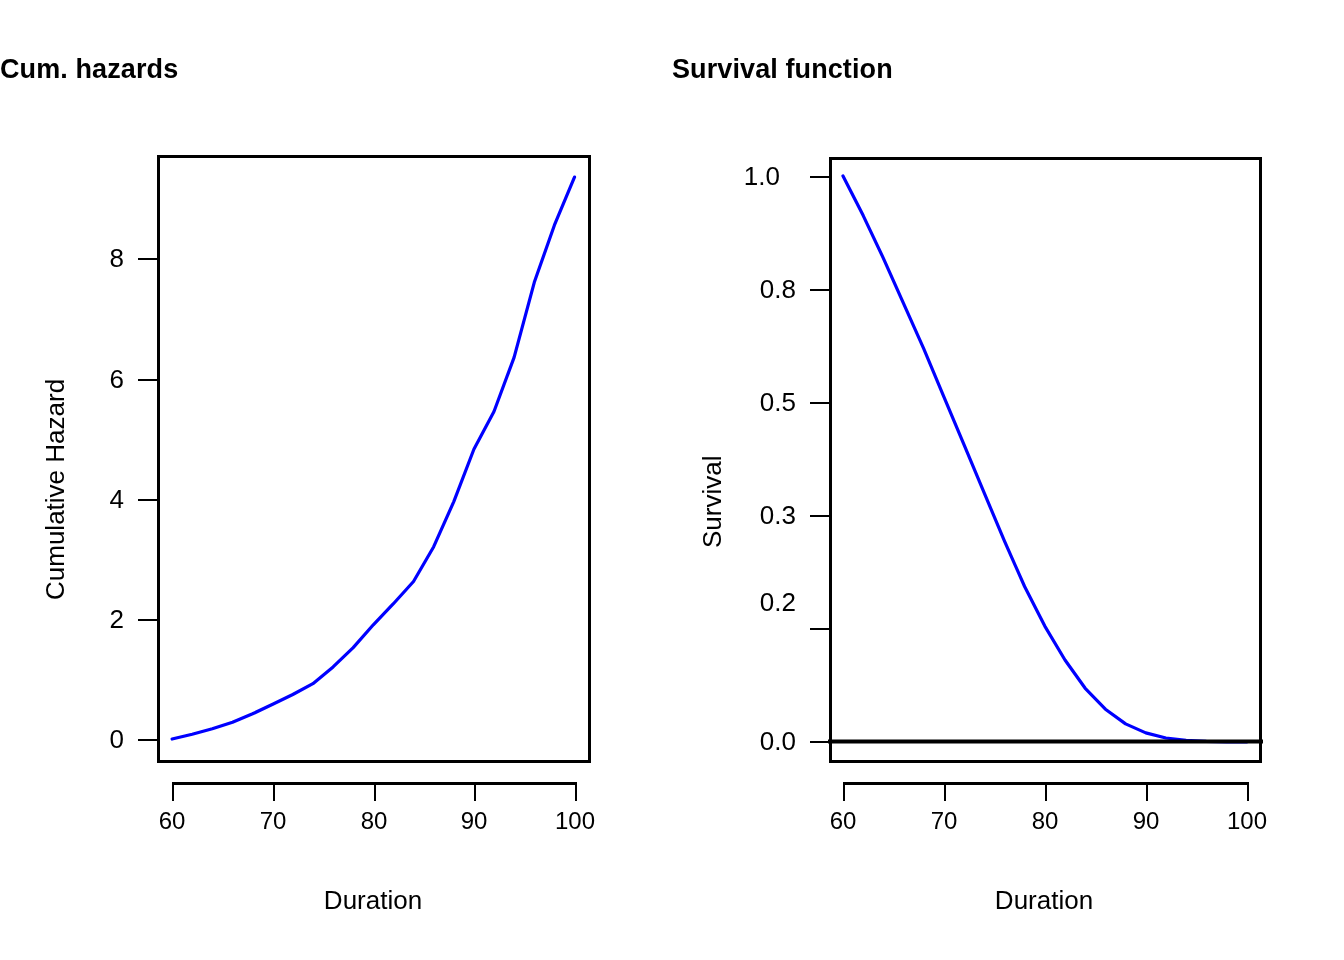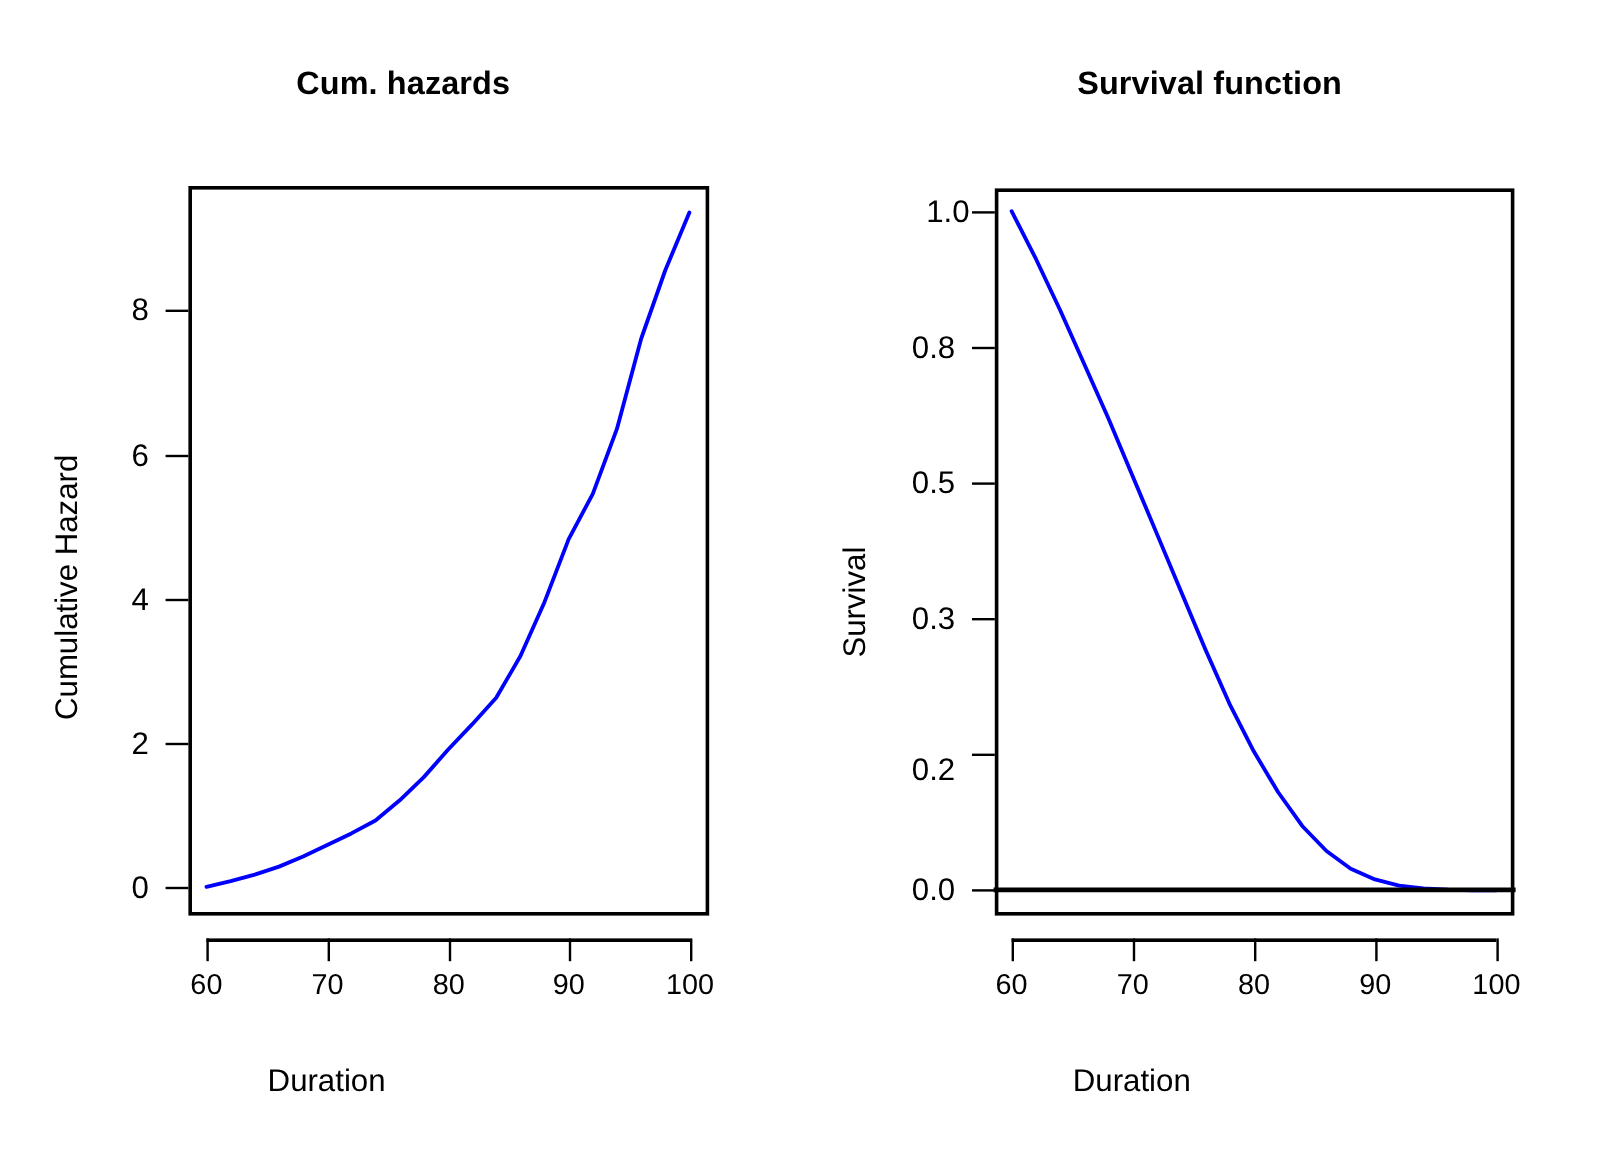"Cum. hazards" .panel-title { text-align: center -> none }
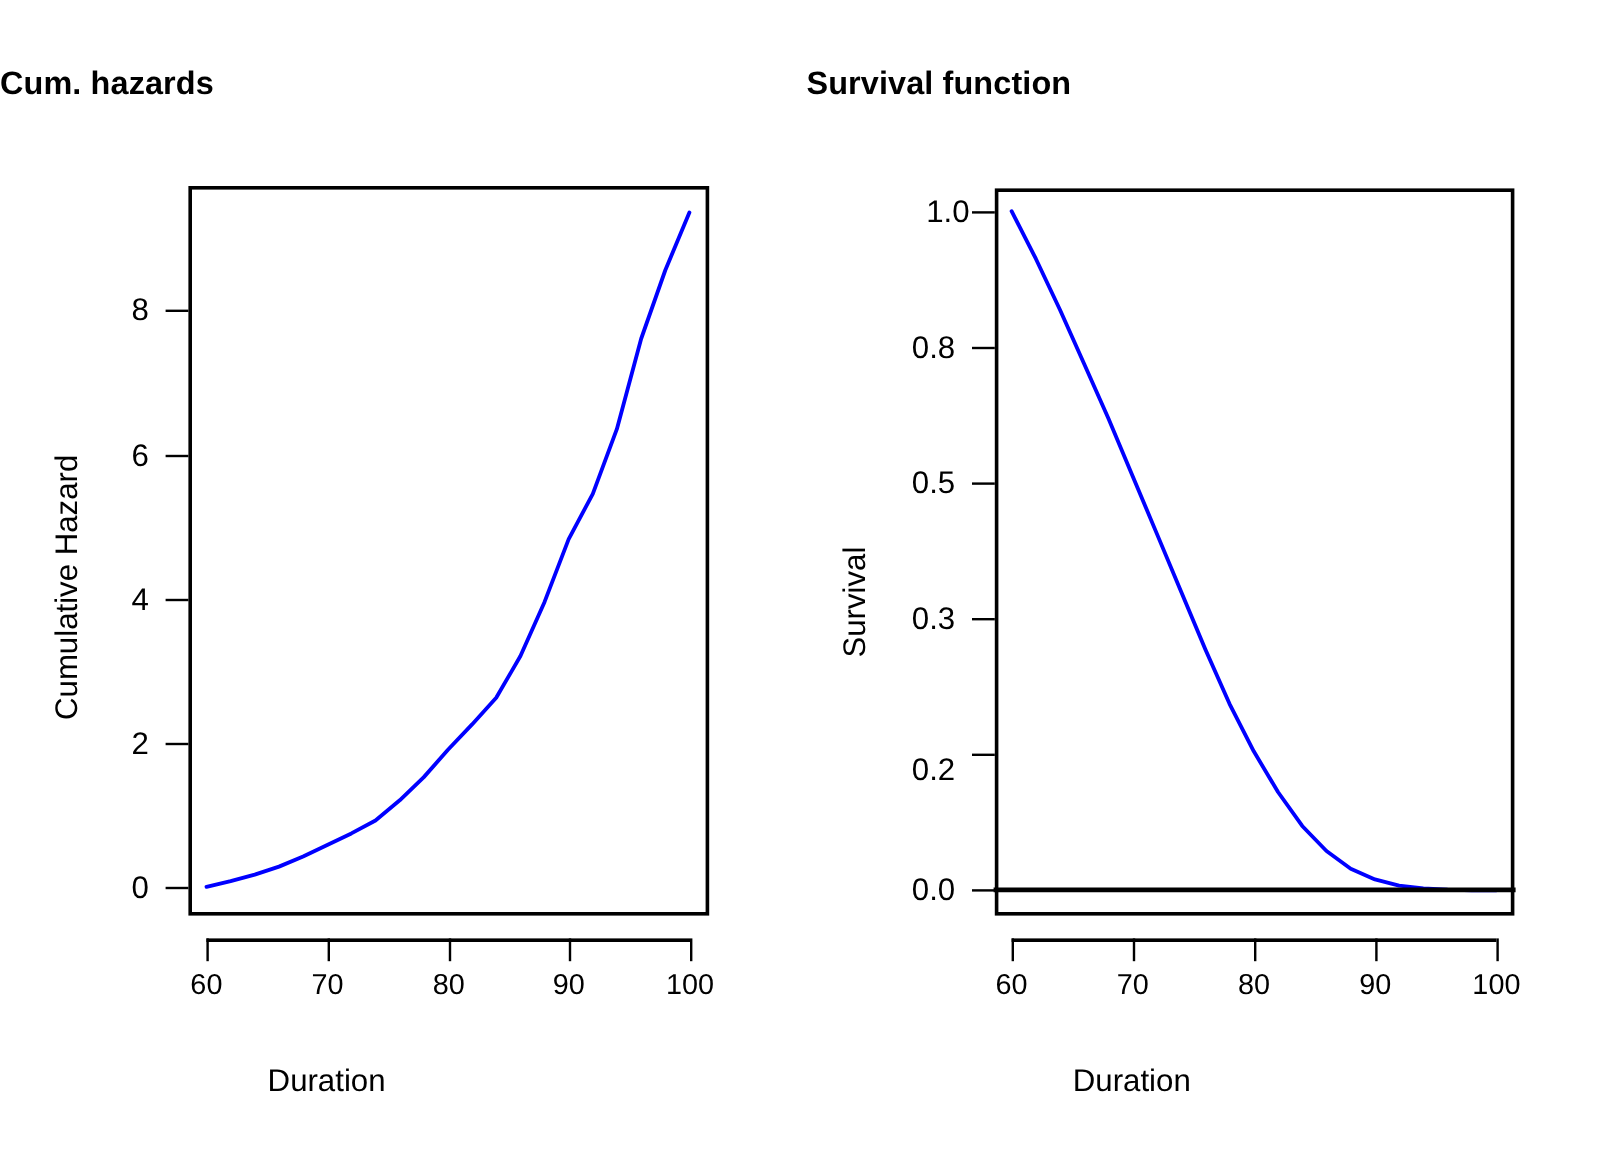"1.0" div.ticklabel-y { left: 60px -> 32px }
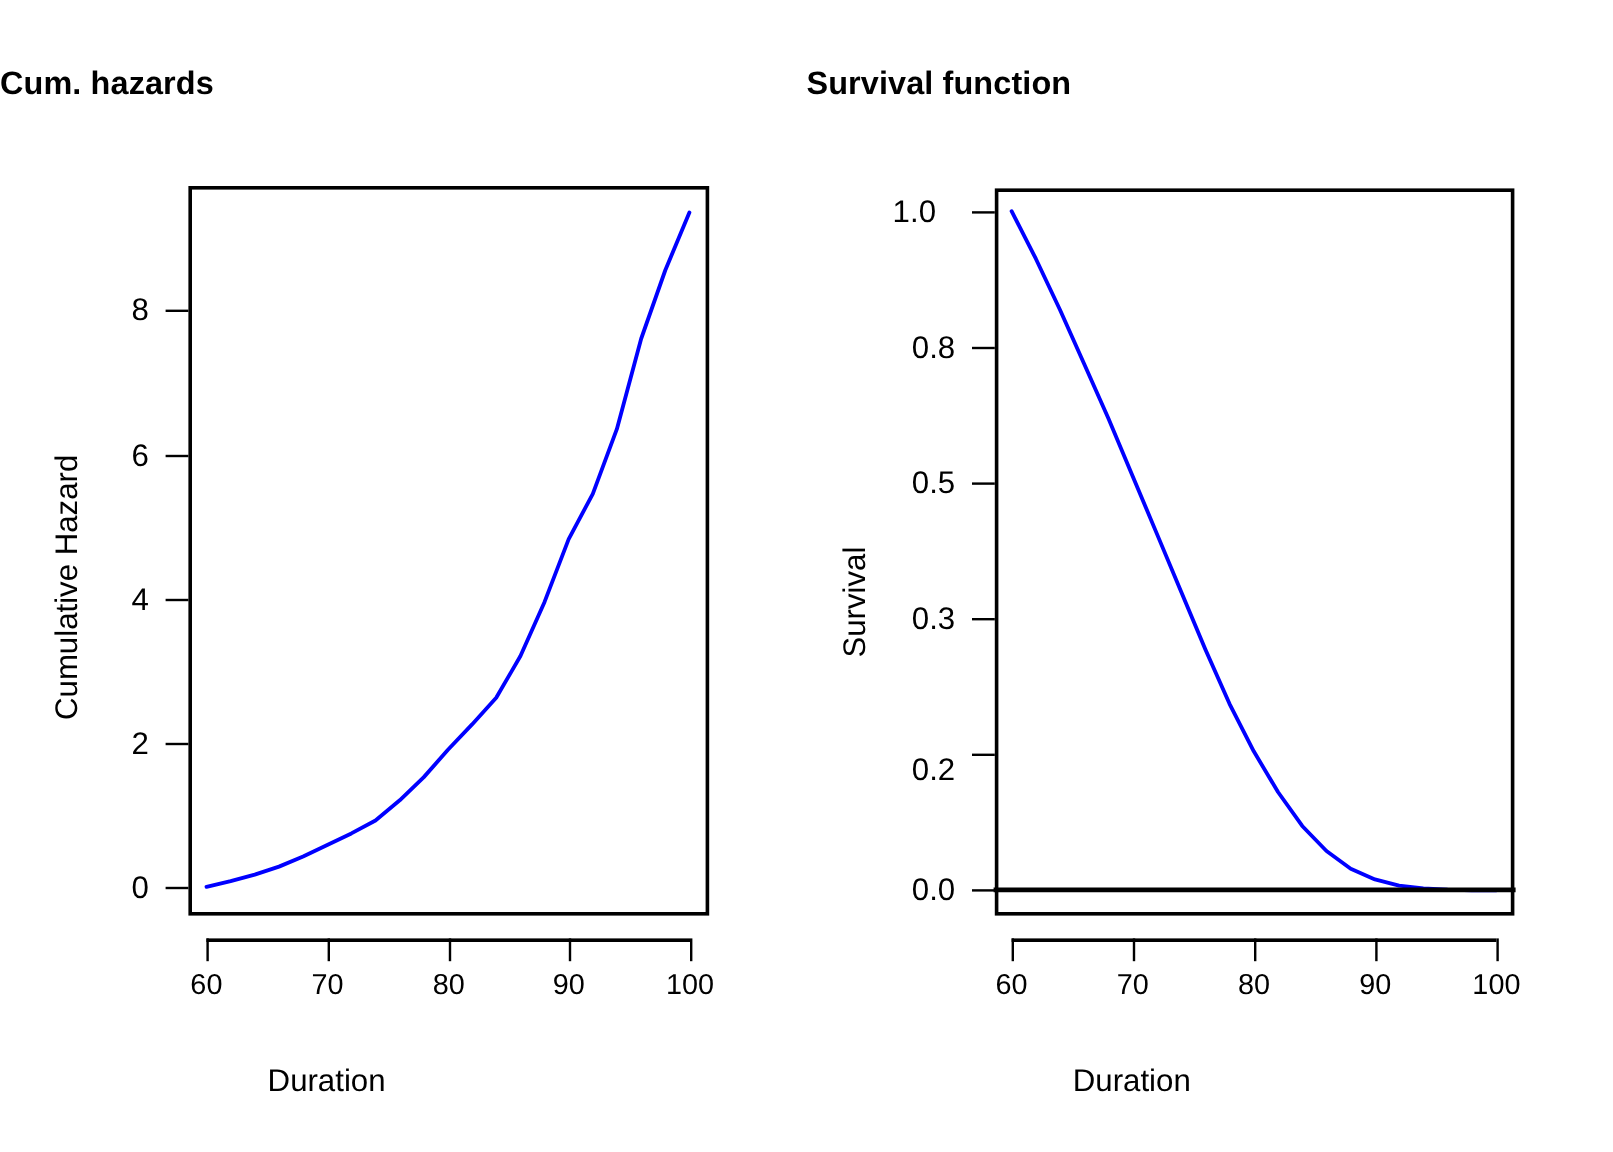"0.2" div.ticklabel-y { top: 628px -> 589px }
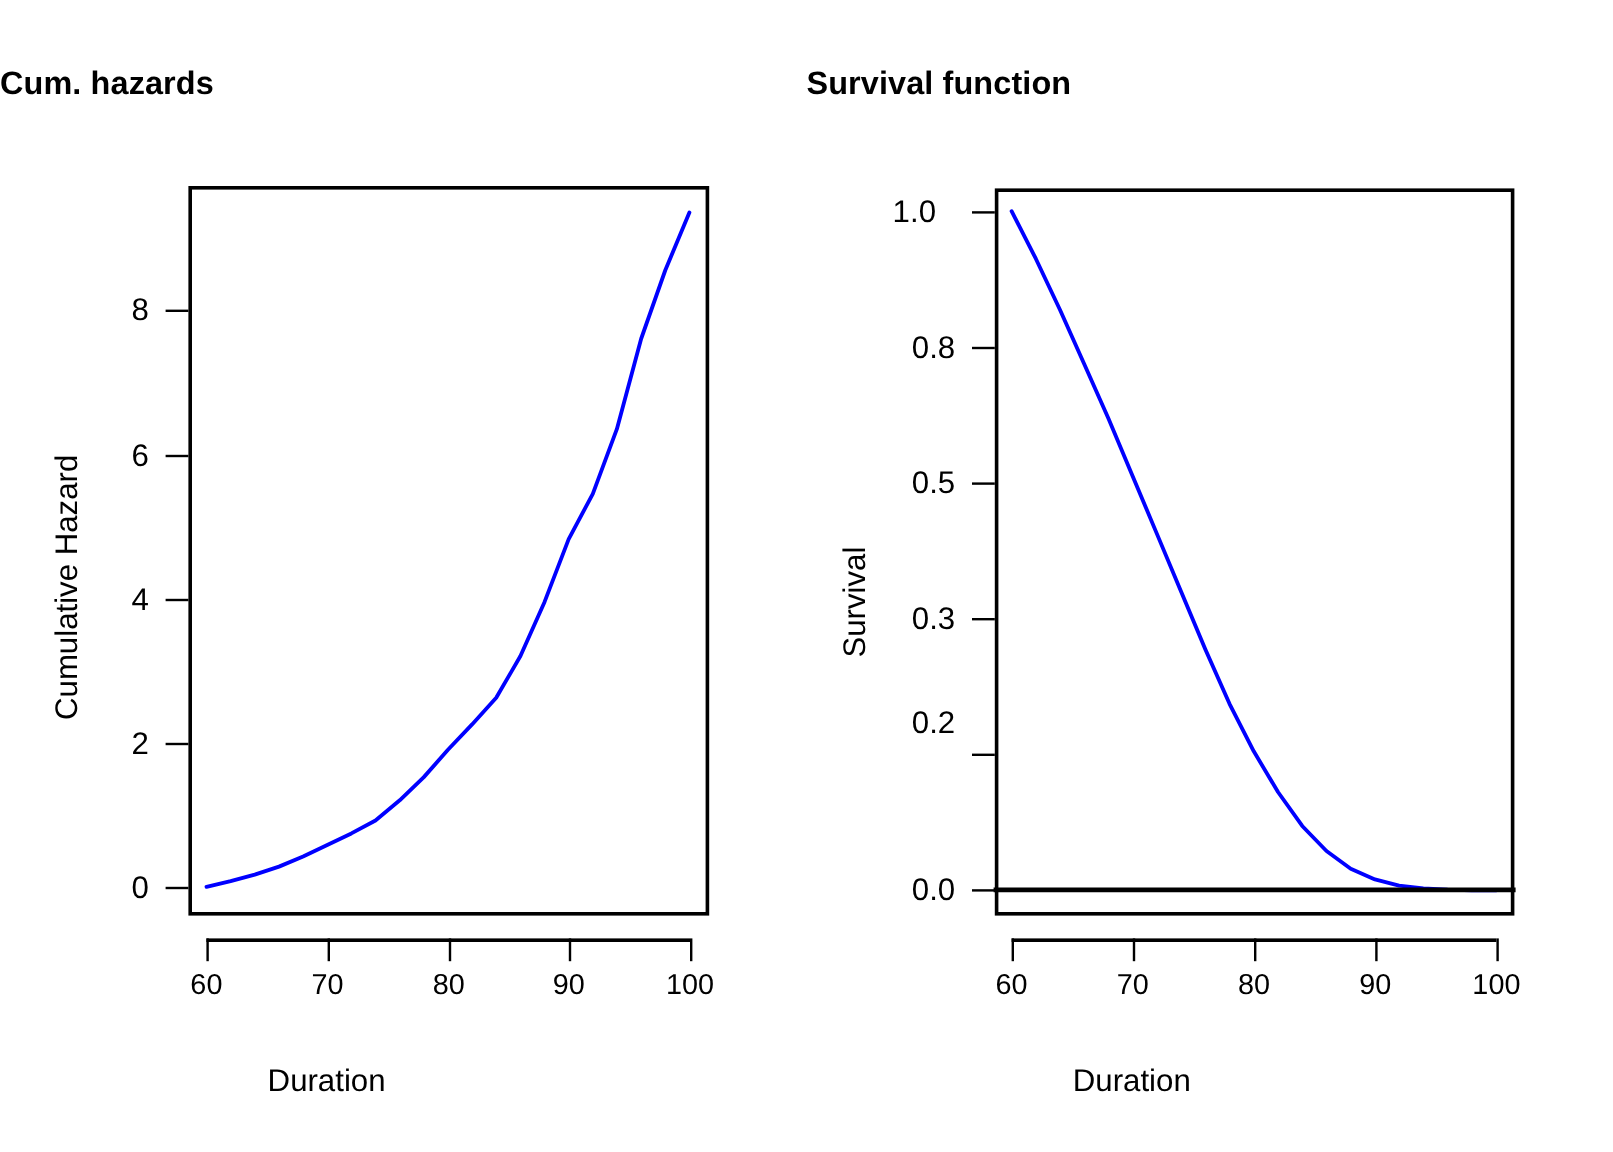"Duration" .axis-title-x { text-align: none -> center }
